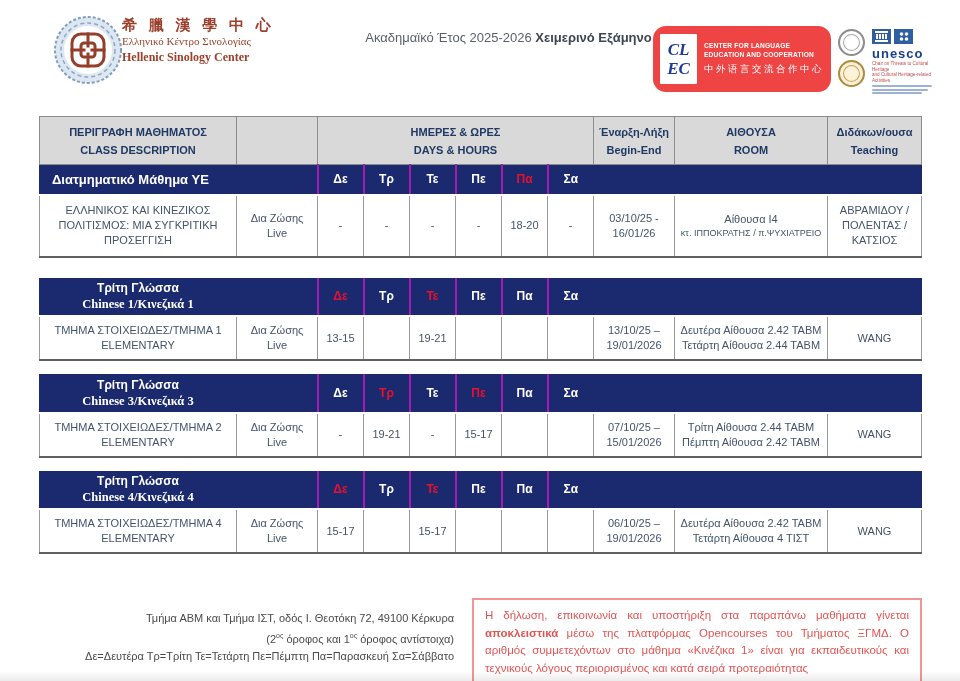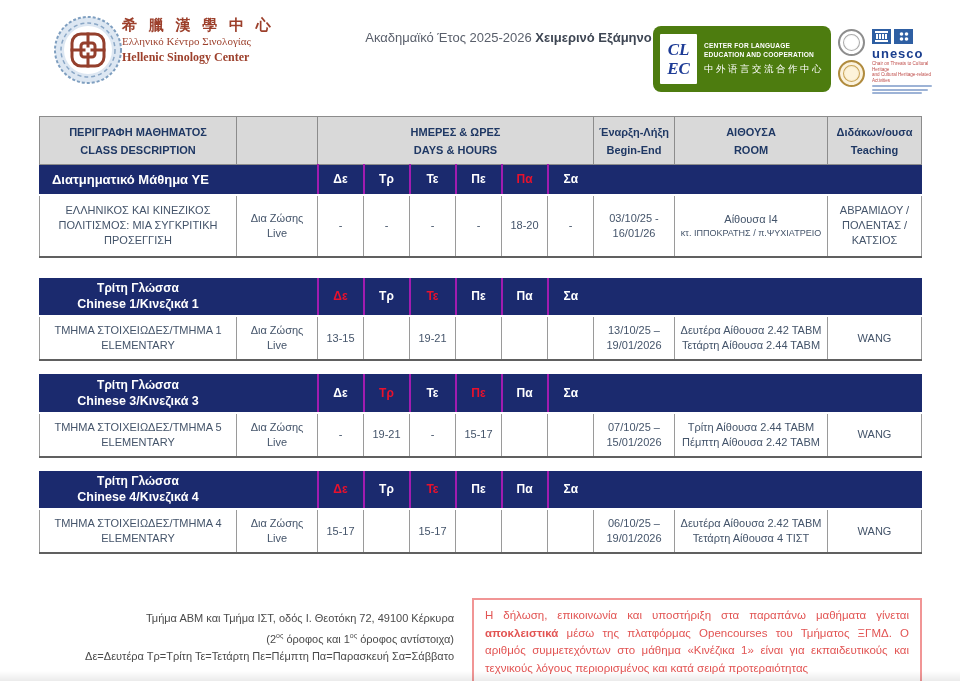"CL" .clec { background: #4d7c0f -> #ef4444; border-radius: 8px -> 13px }
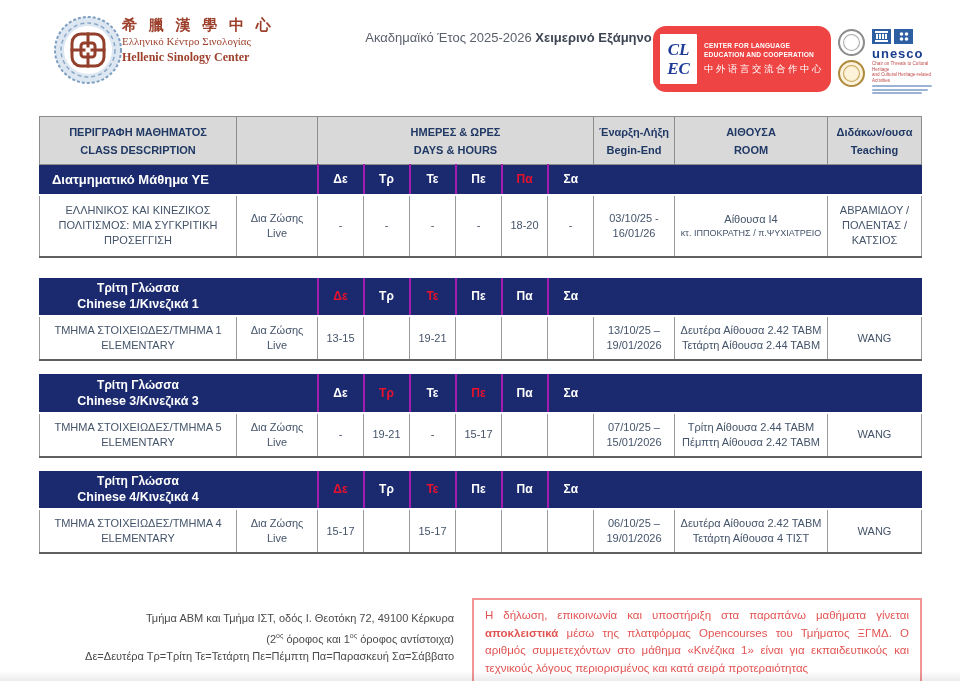"Chinese 1/Κινεζικά 1" .bl2 { font-family: none -> Liberation Serif, serif }
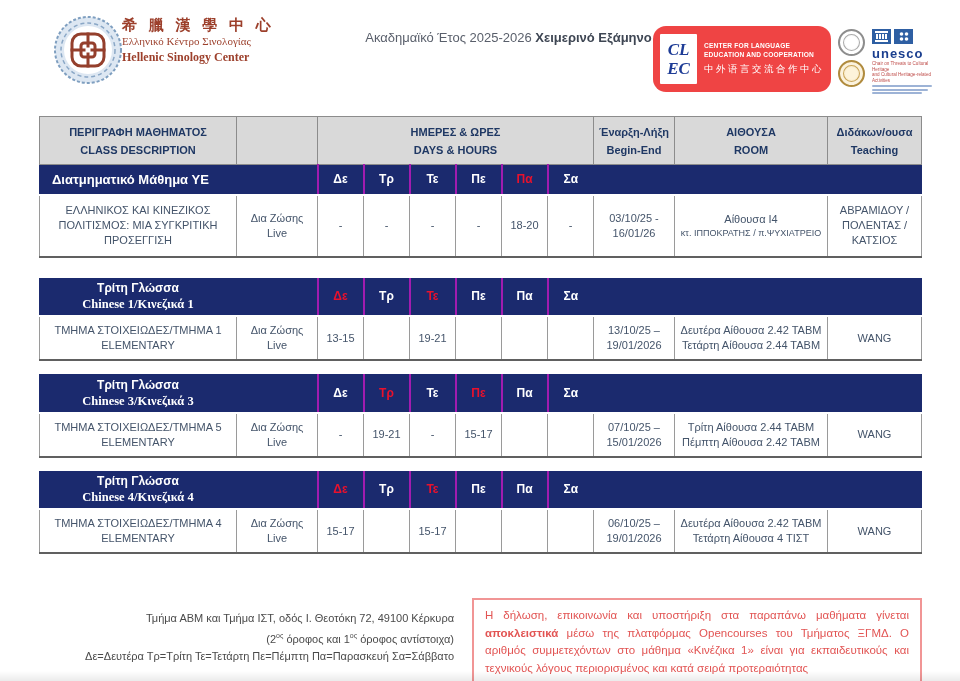"ΤΜΗΜΑ ΣΤΟΙΧΕΙΩΔΕΣ/ΤΜΗΜΑ 5" div { text: 5 -> 2 }
